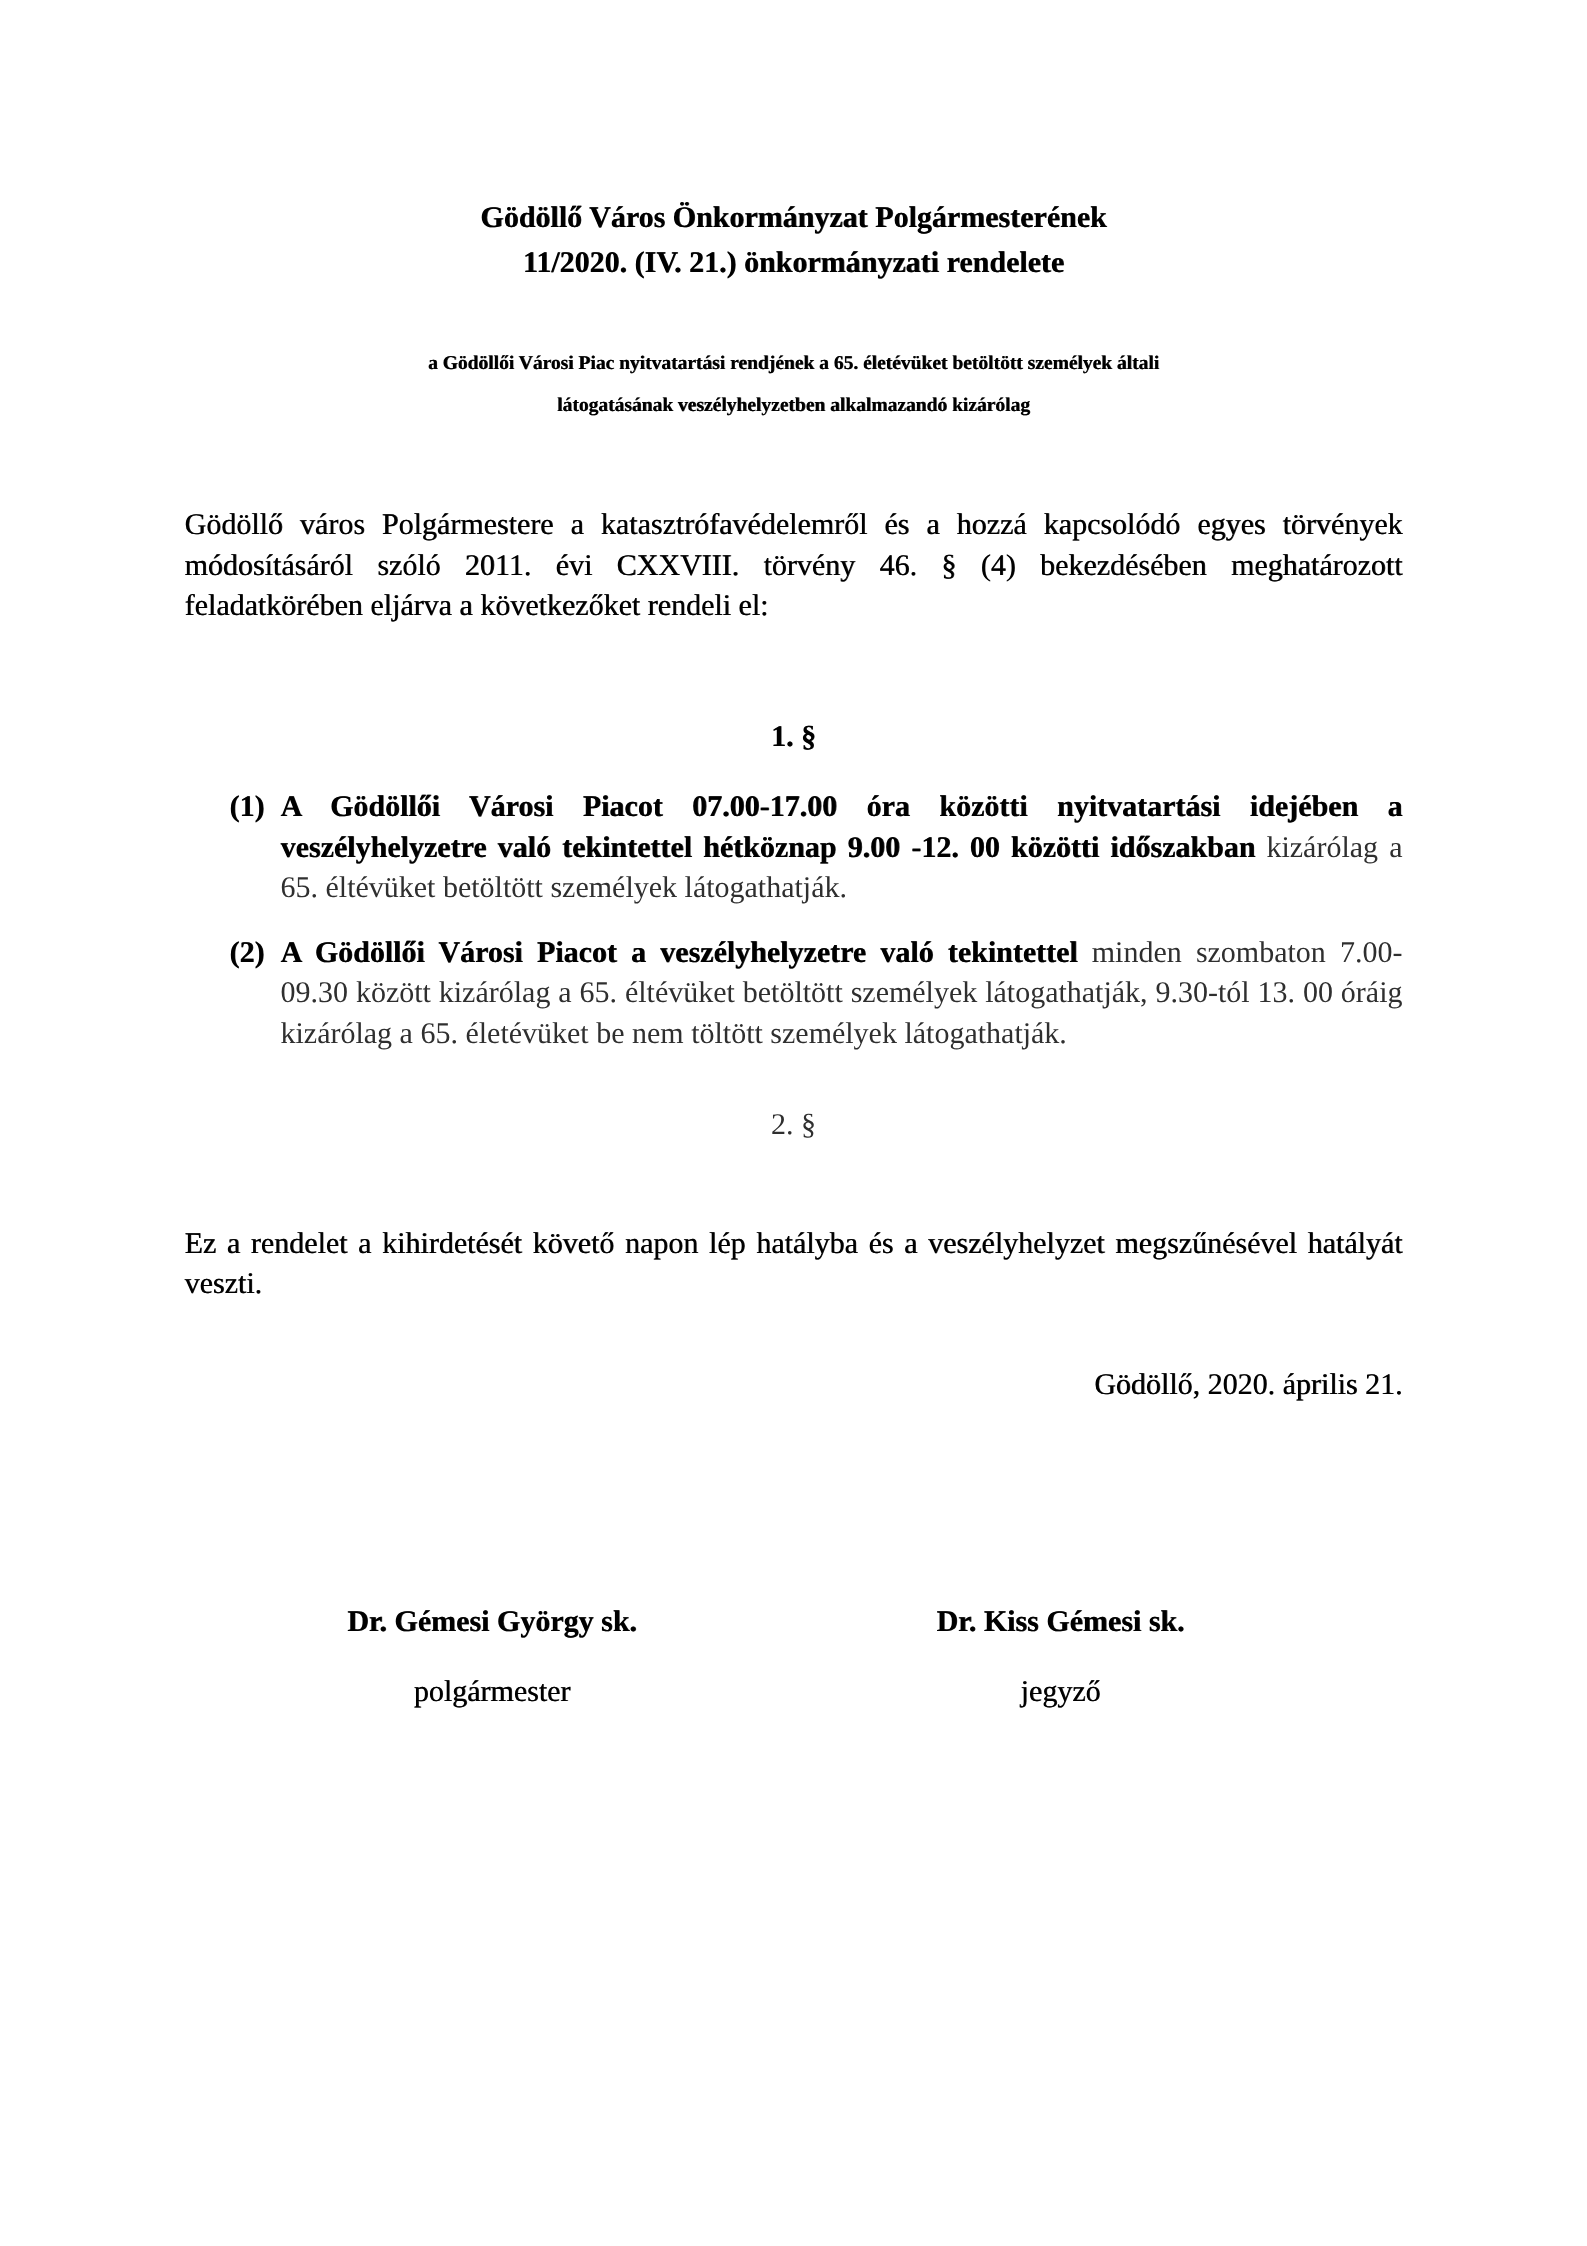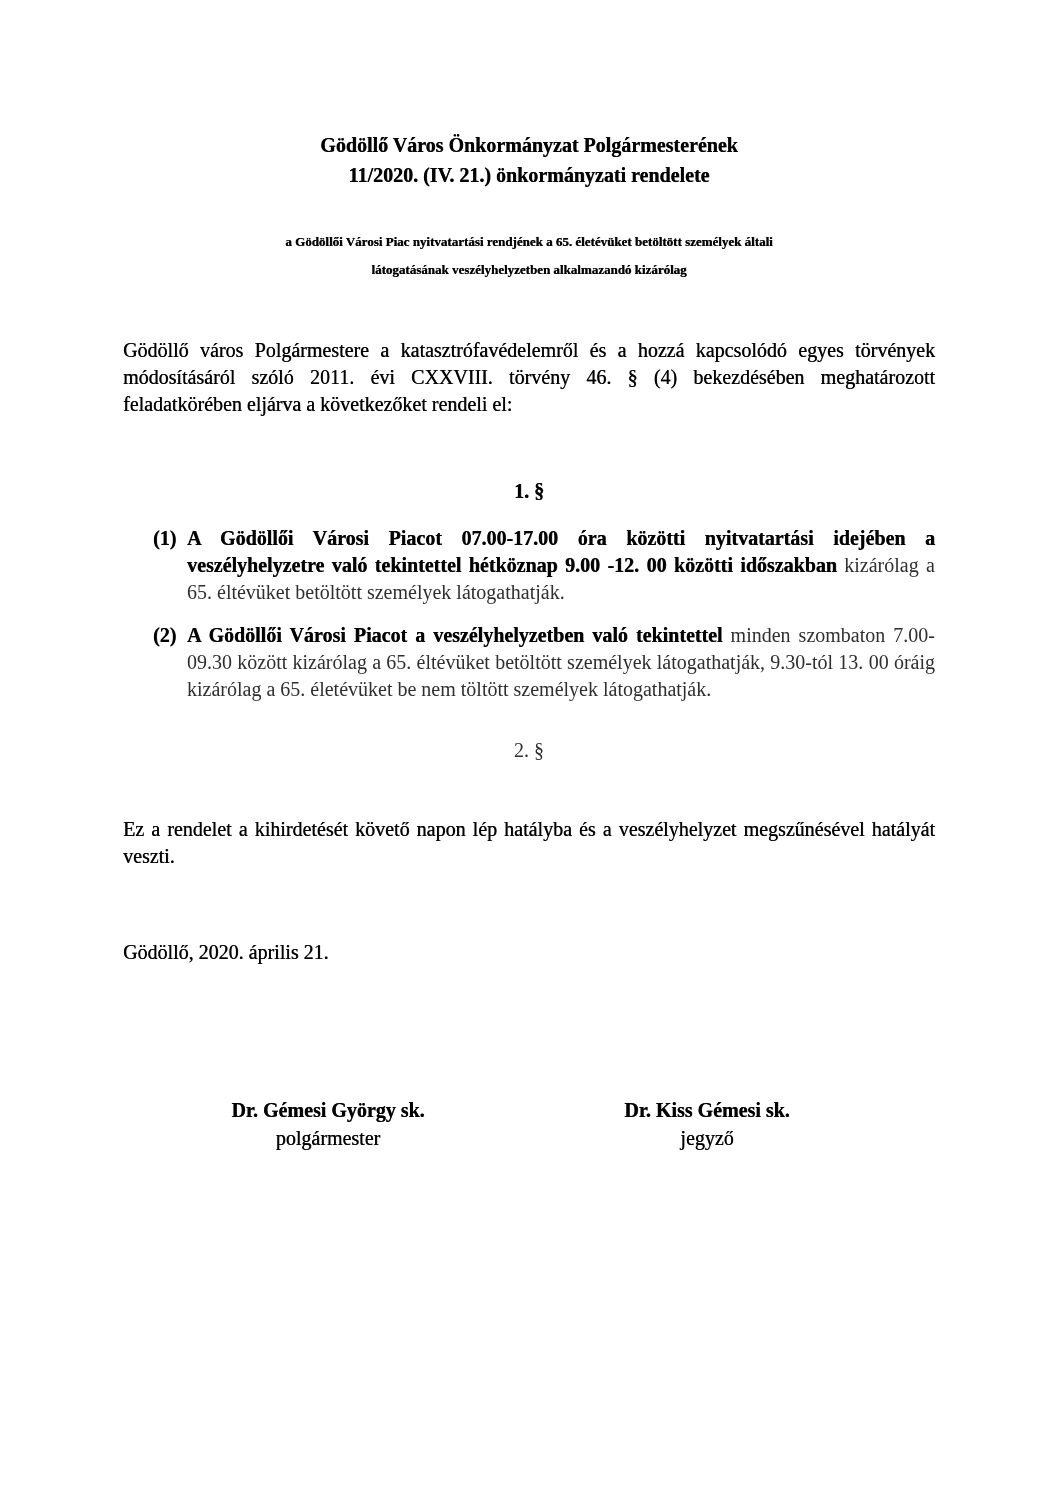"A Gödöllői Városi Piacot a" span.scan { text: veszélyhelyzetben -> veszélyhelyzetre }
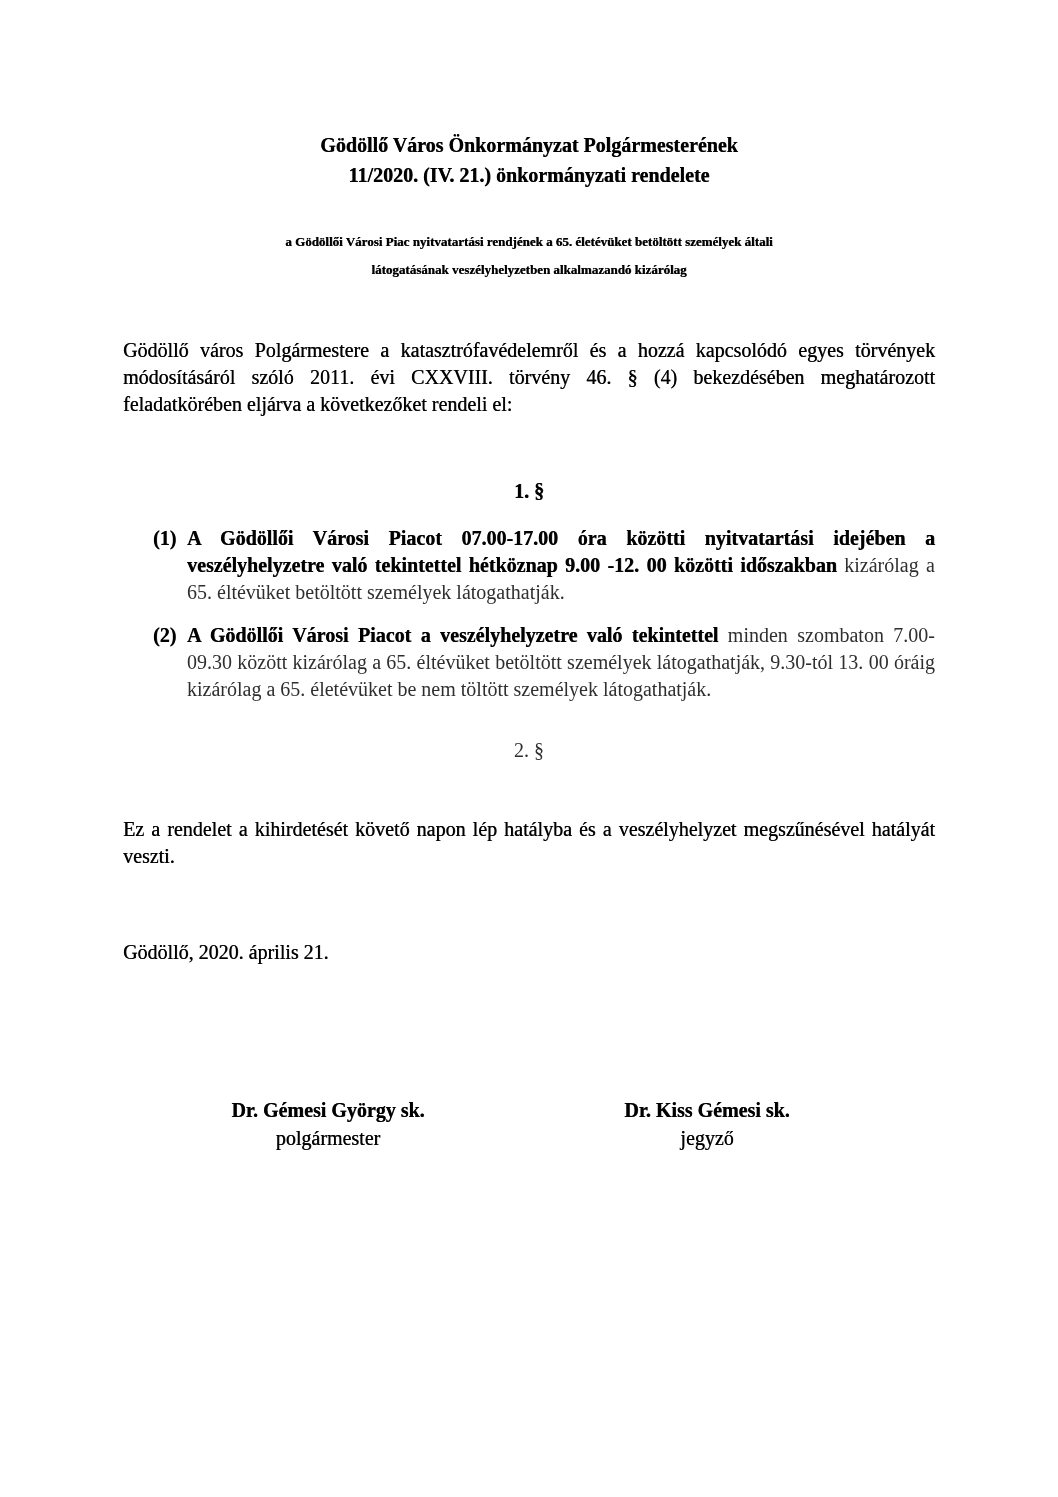"Gödöllő, 2020. április 21." .dateline { margin-top: 69px -> 40px; text-align: none -> right }
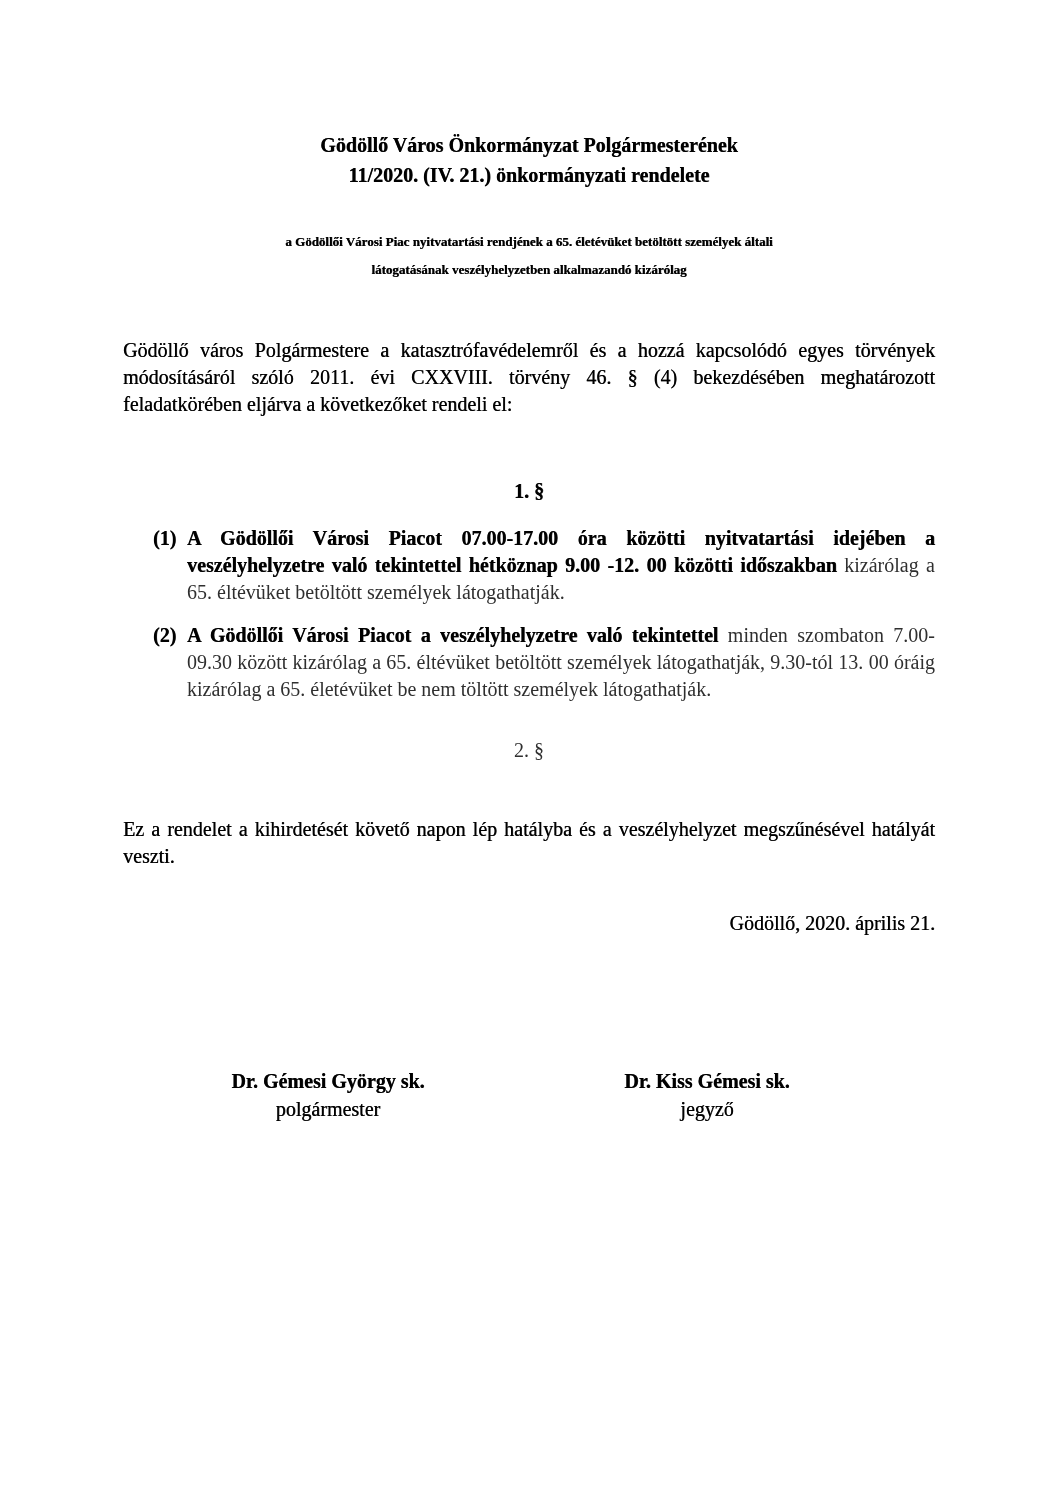"polgármester" .sig-role { margin-top: 1px -> 20px }
